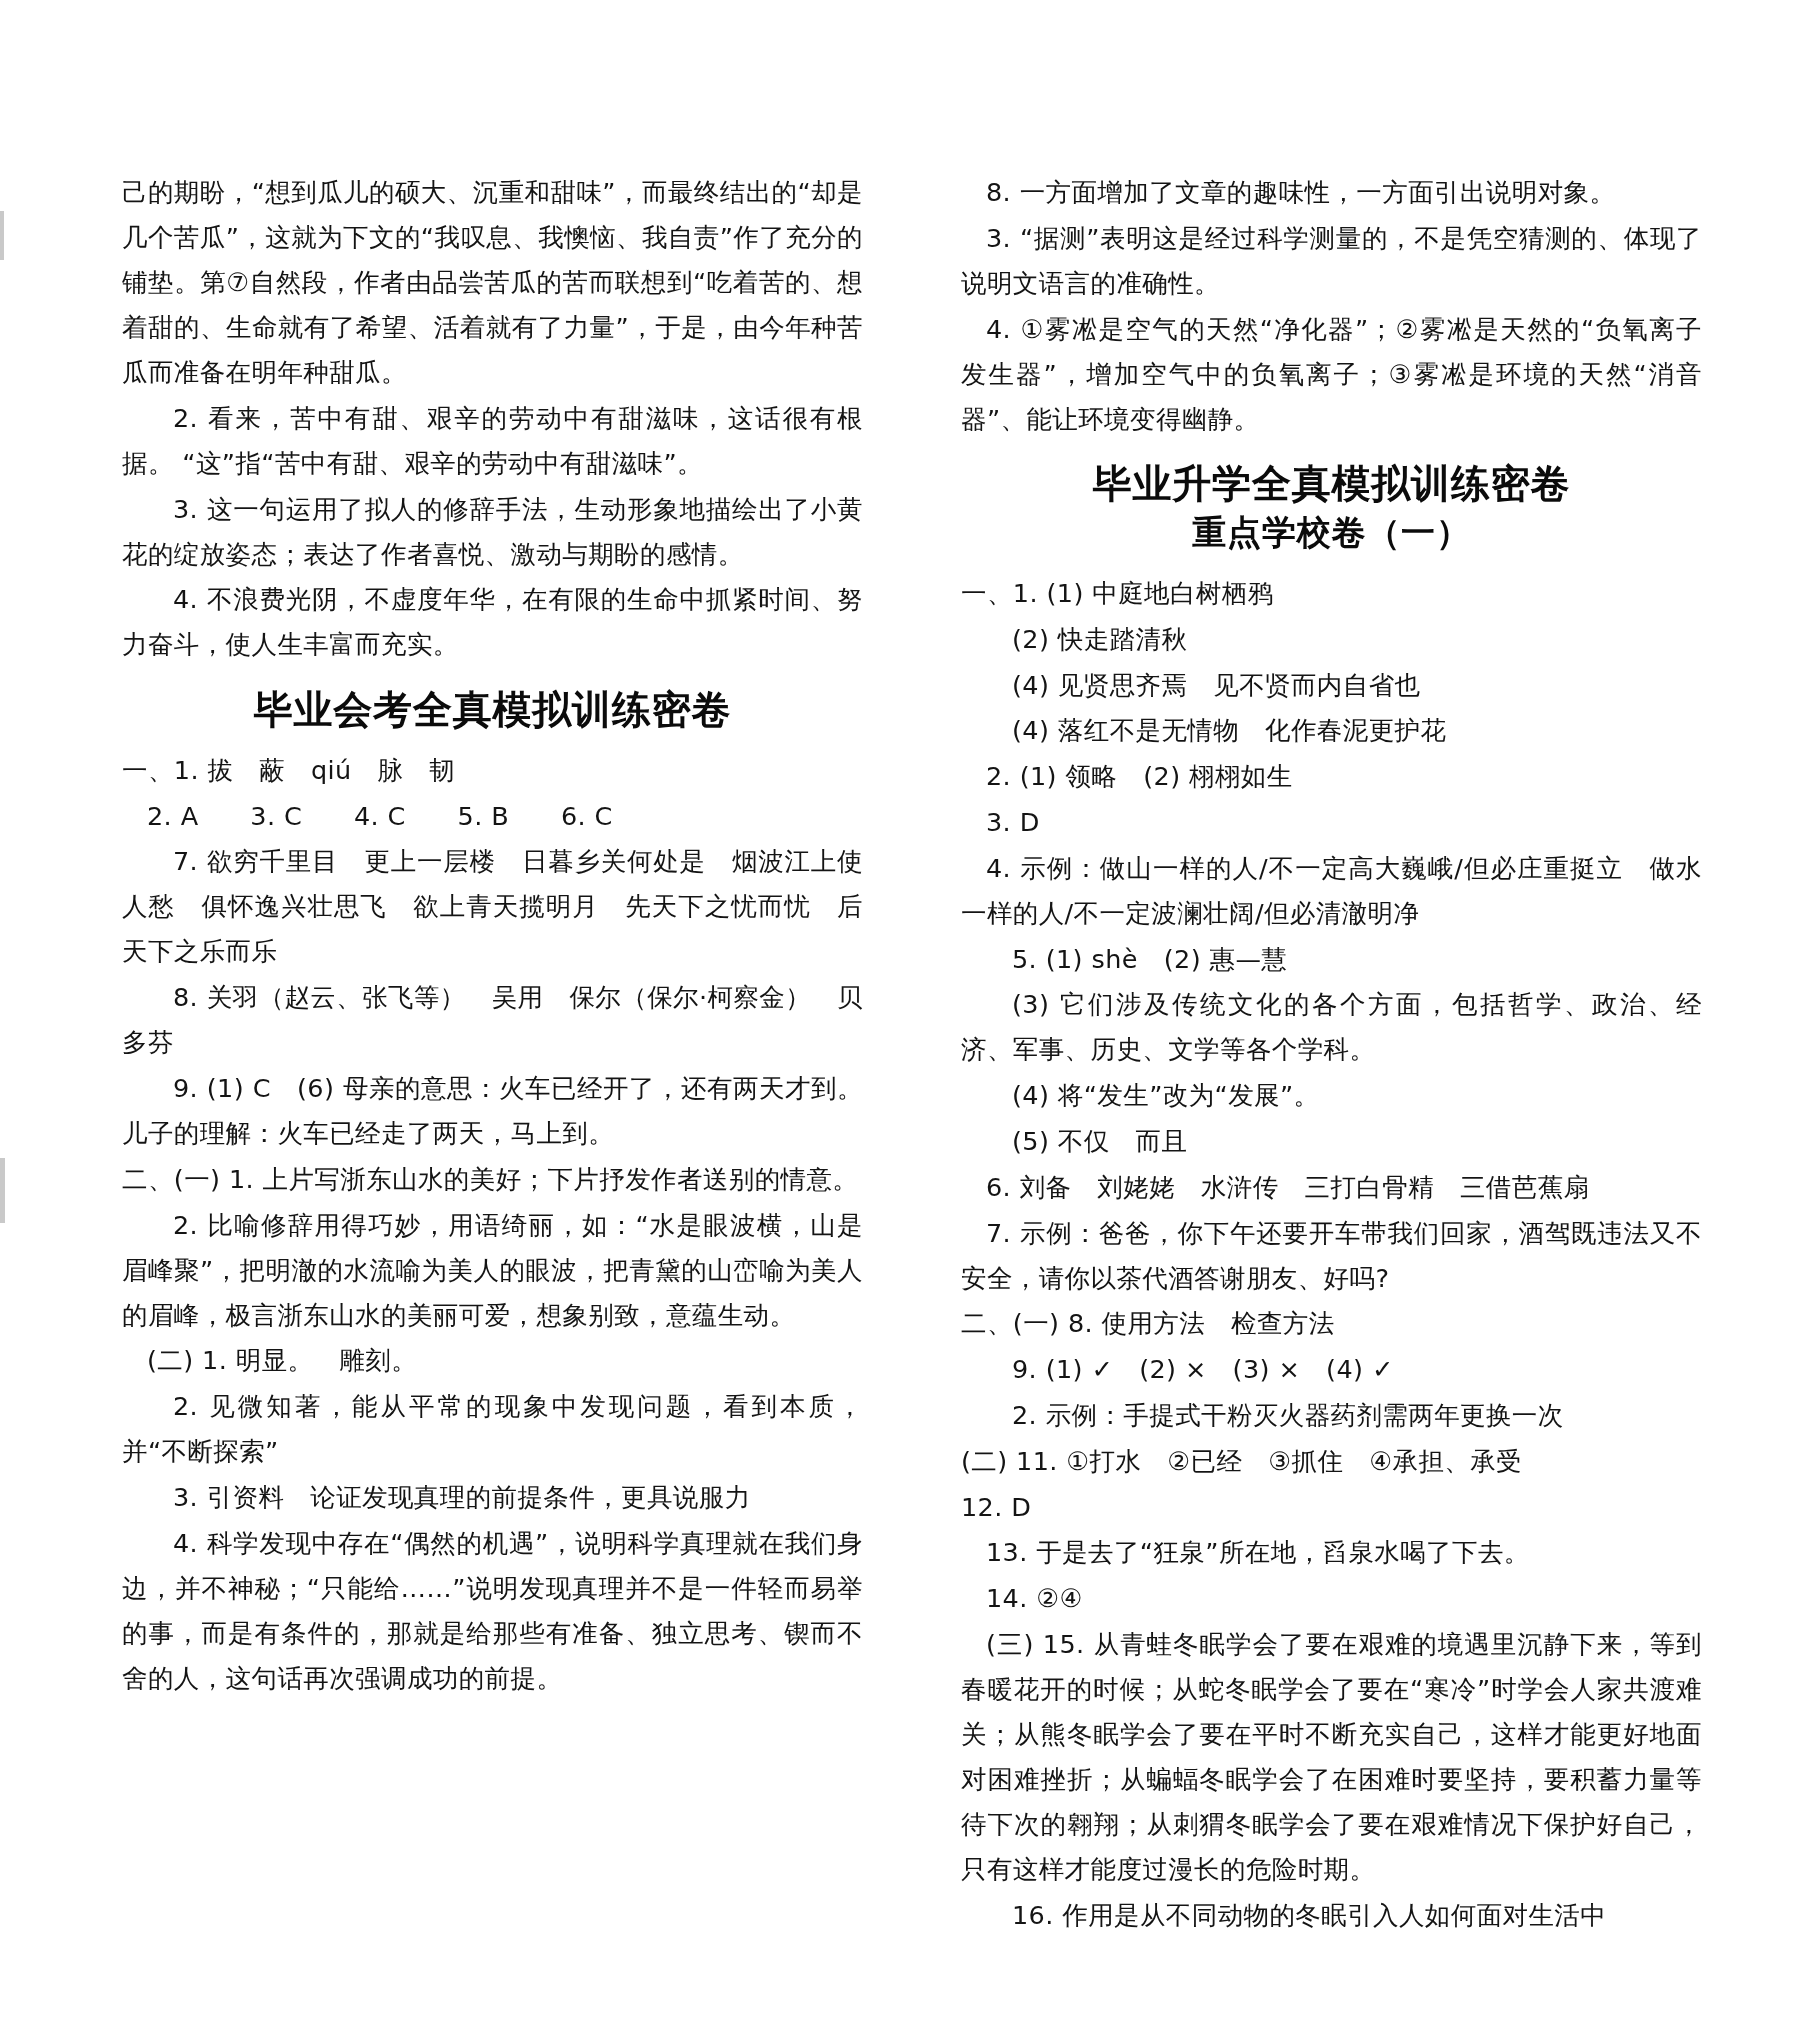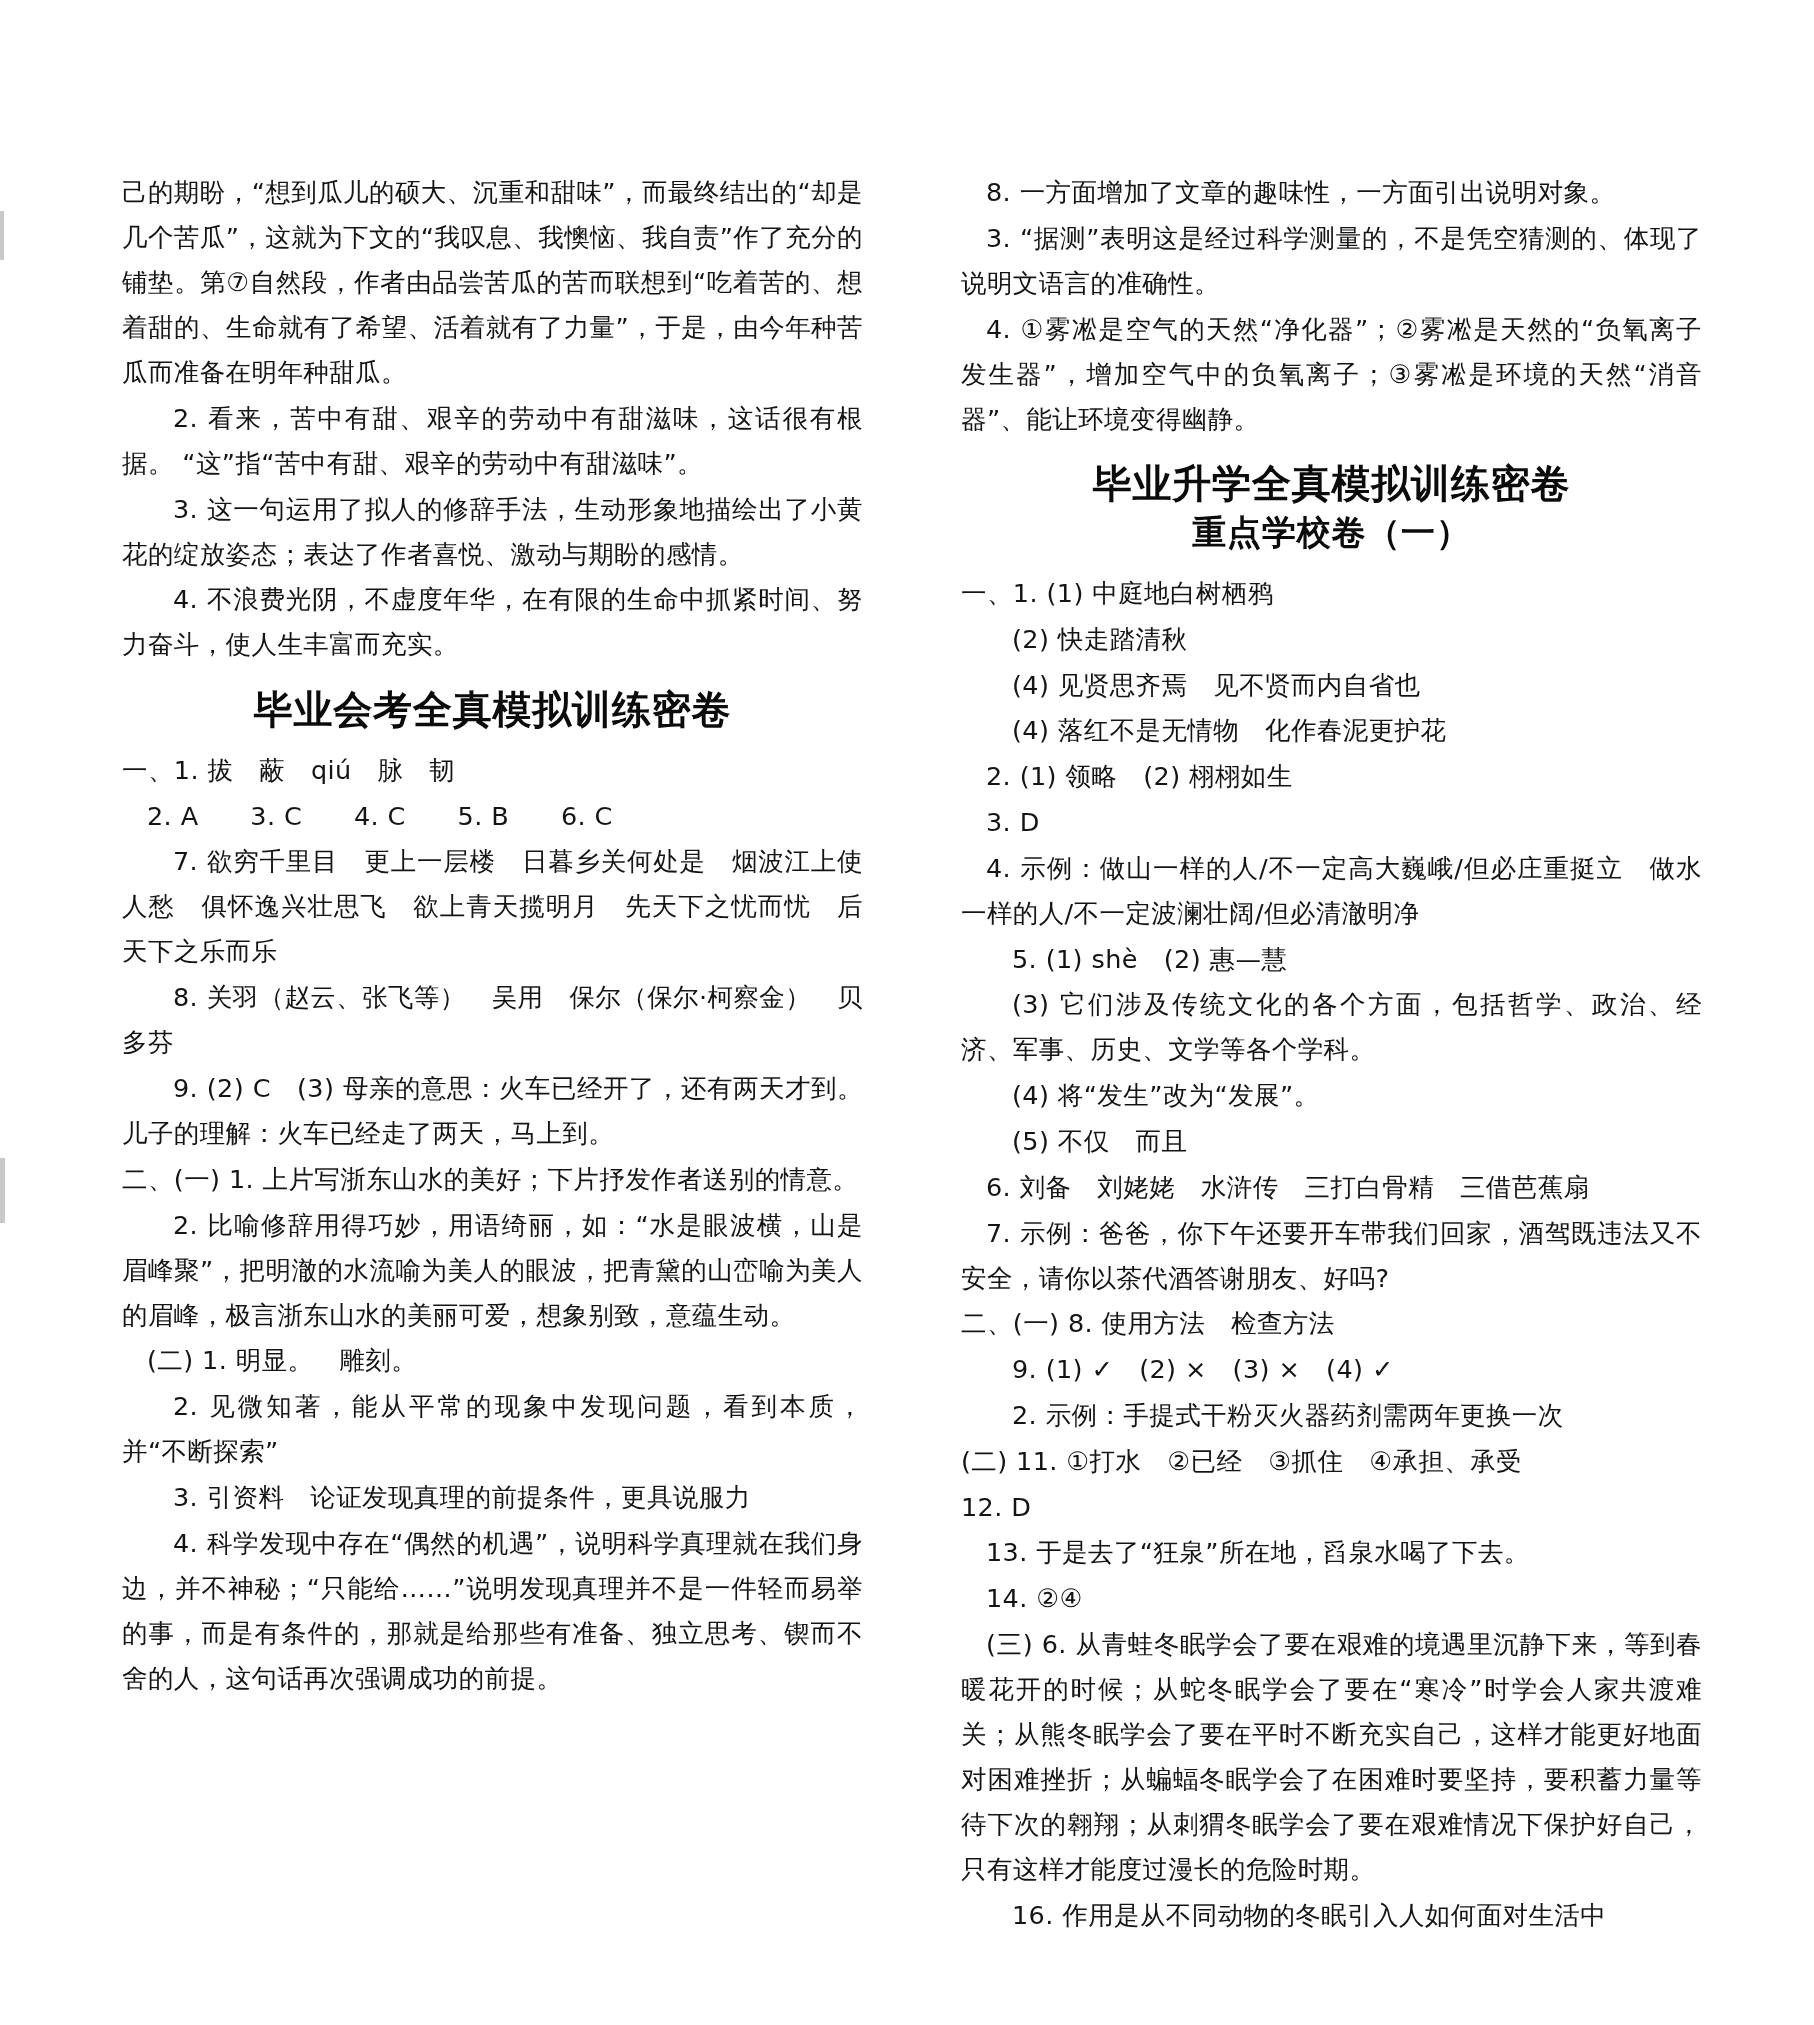"9. (2) C (3)" p.para { text: 2) C　(3 -> 1) C　(6 }
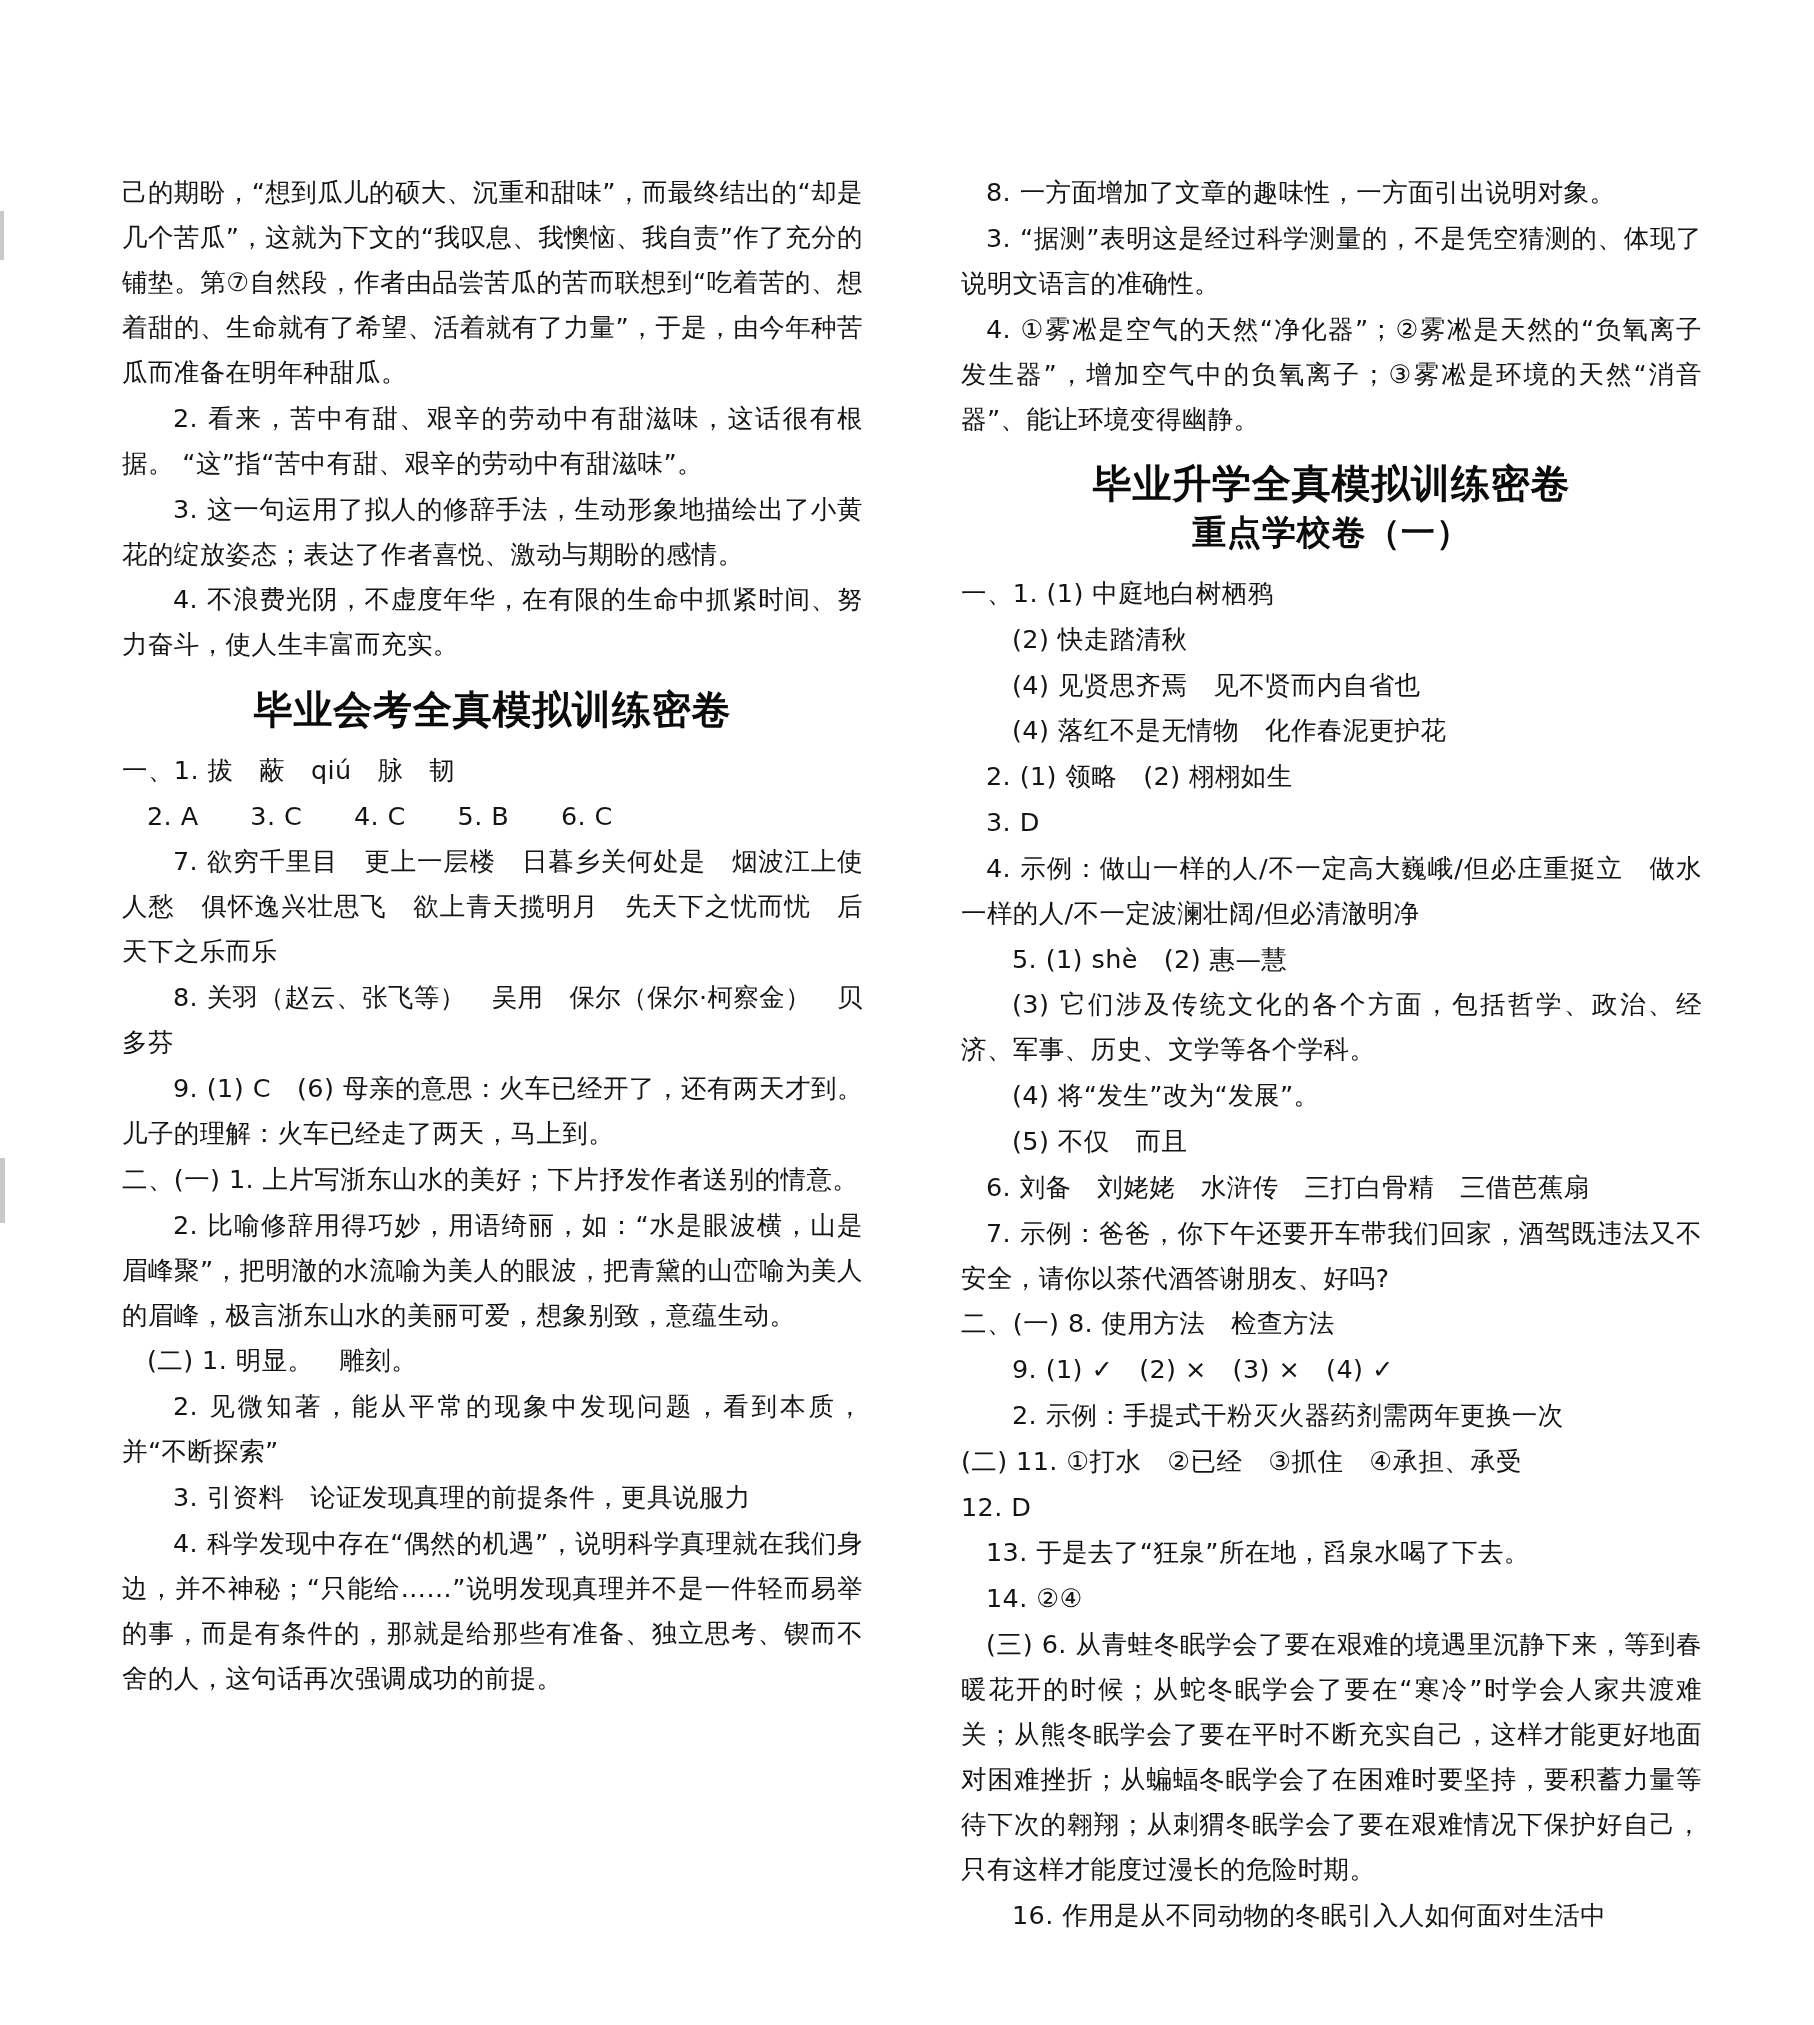"(三) 6." p.para { text: 6 -> 15 }
